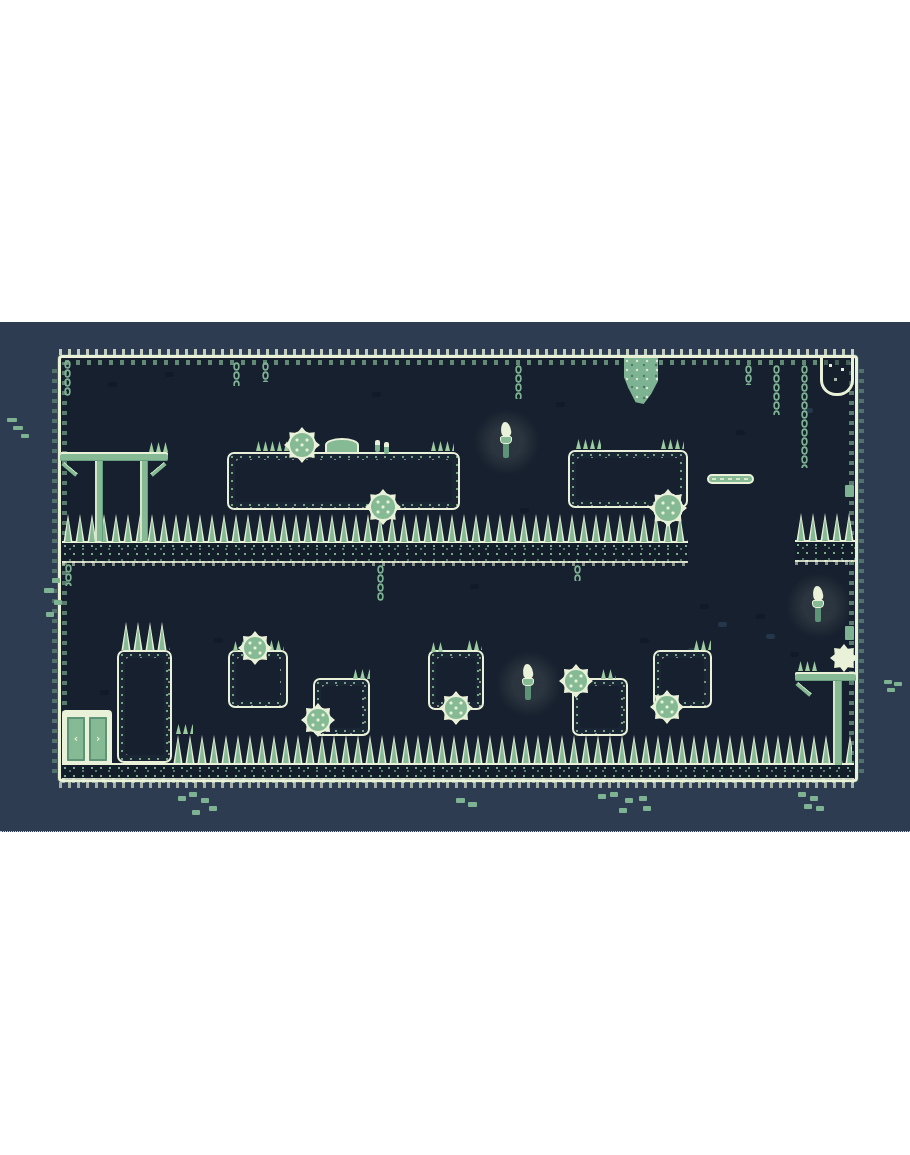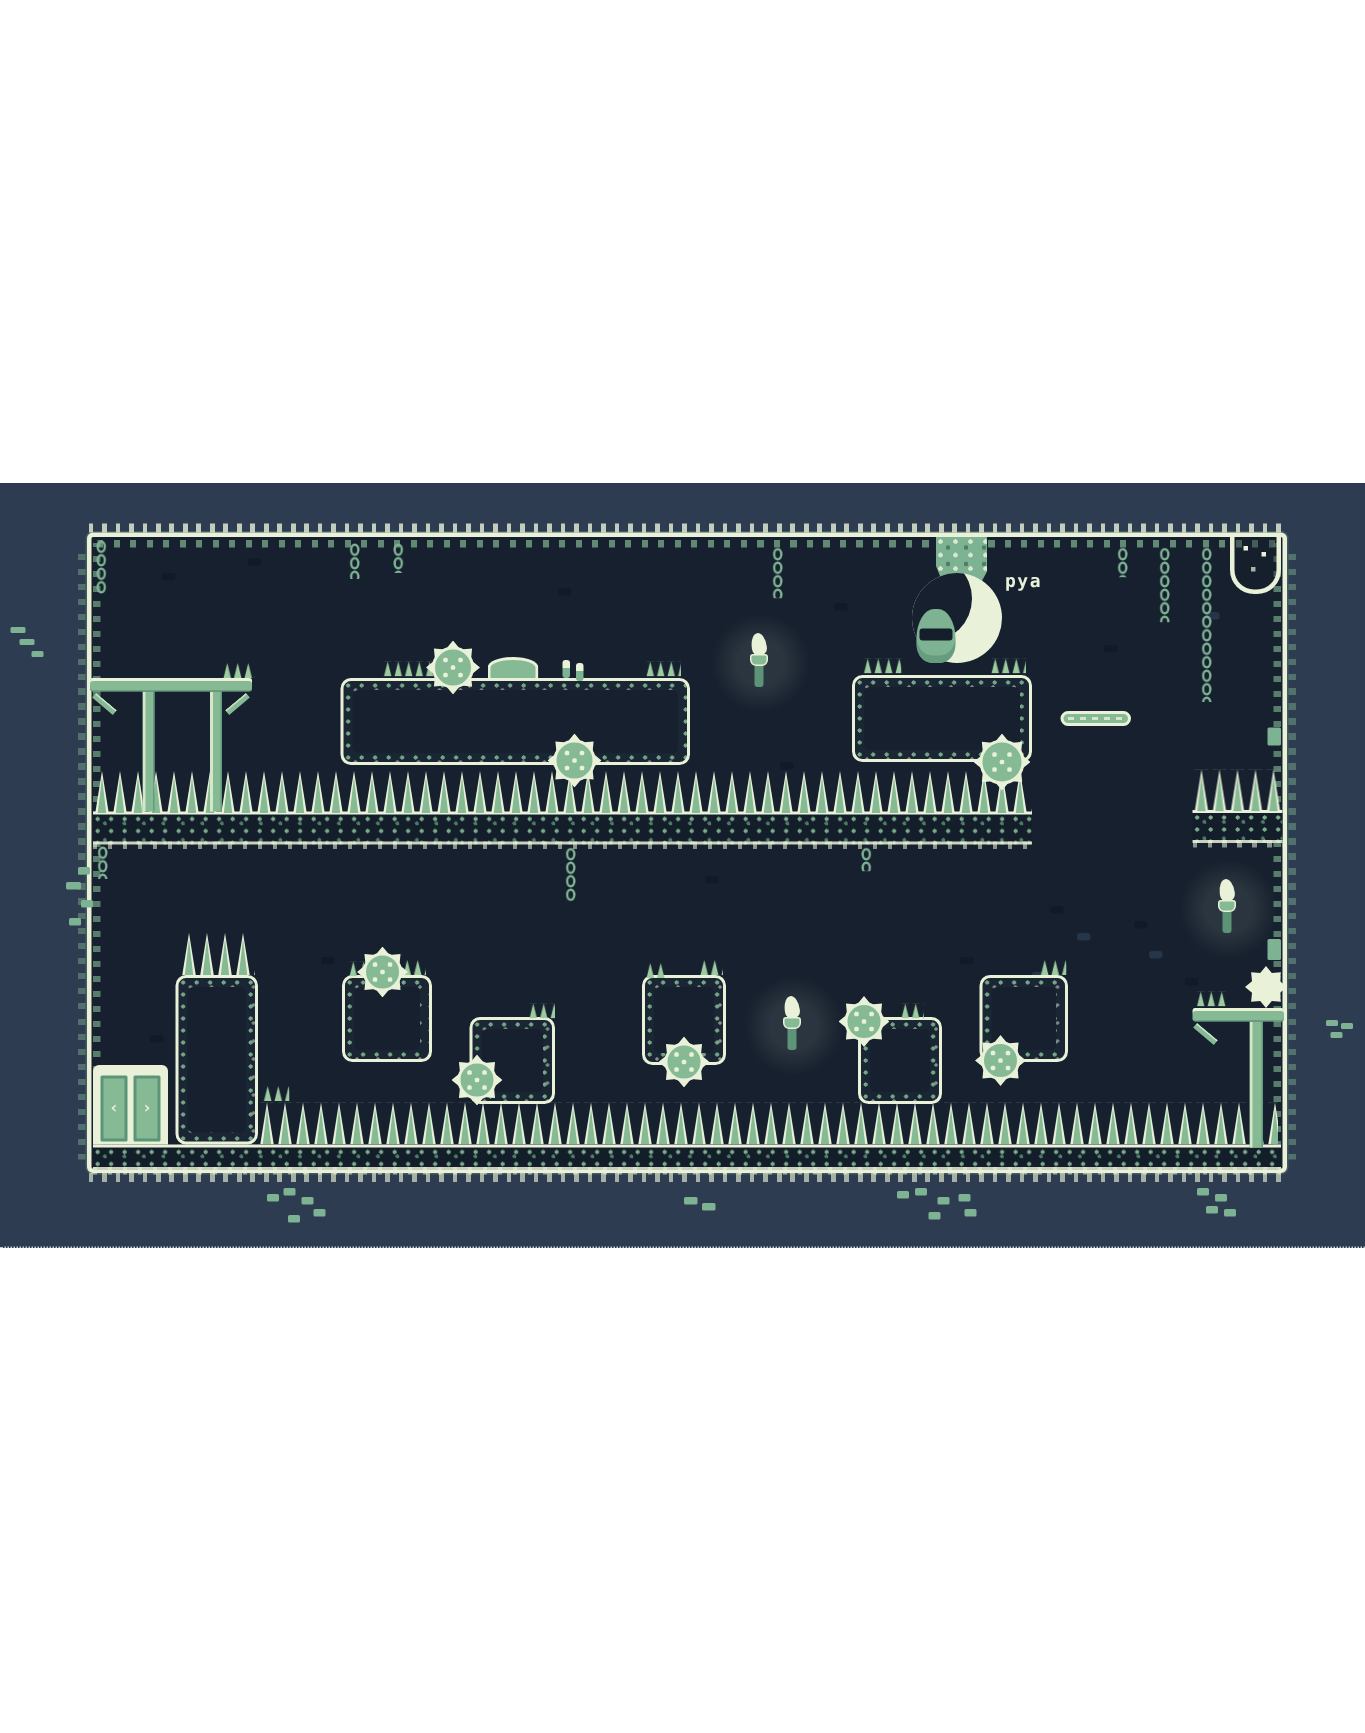"pya" div.e { html: <div> <div> <div></div> </div> <div> <div></div> </div> <div></div> <span>pya</span> </div> -> none }
